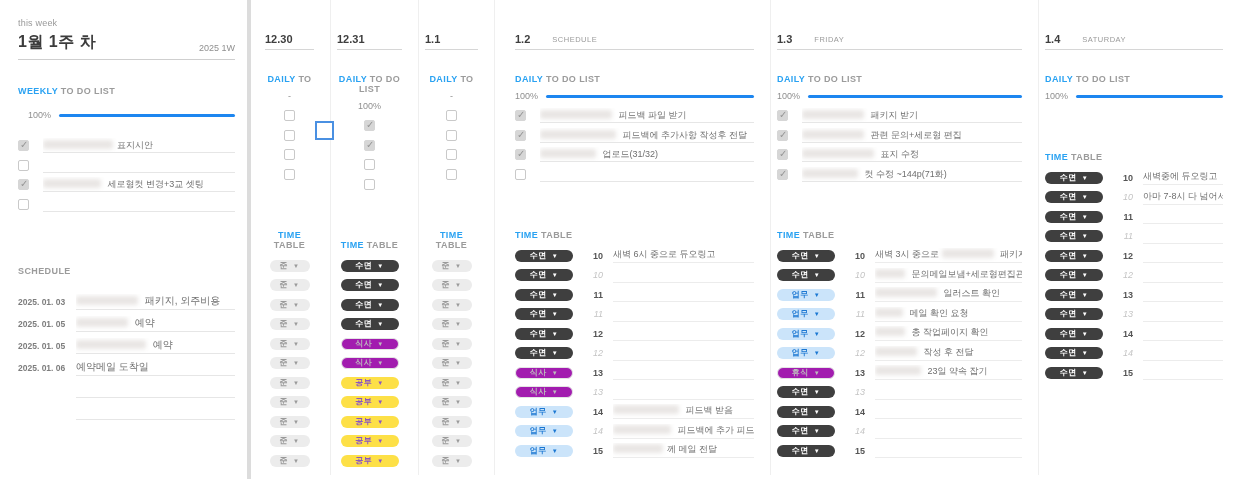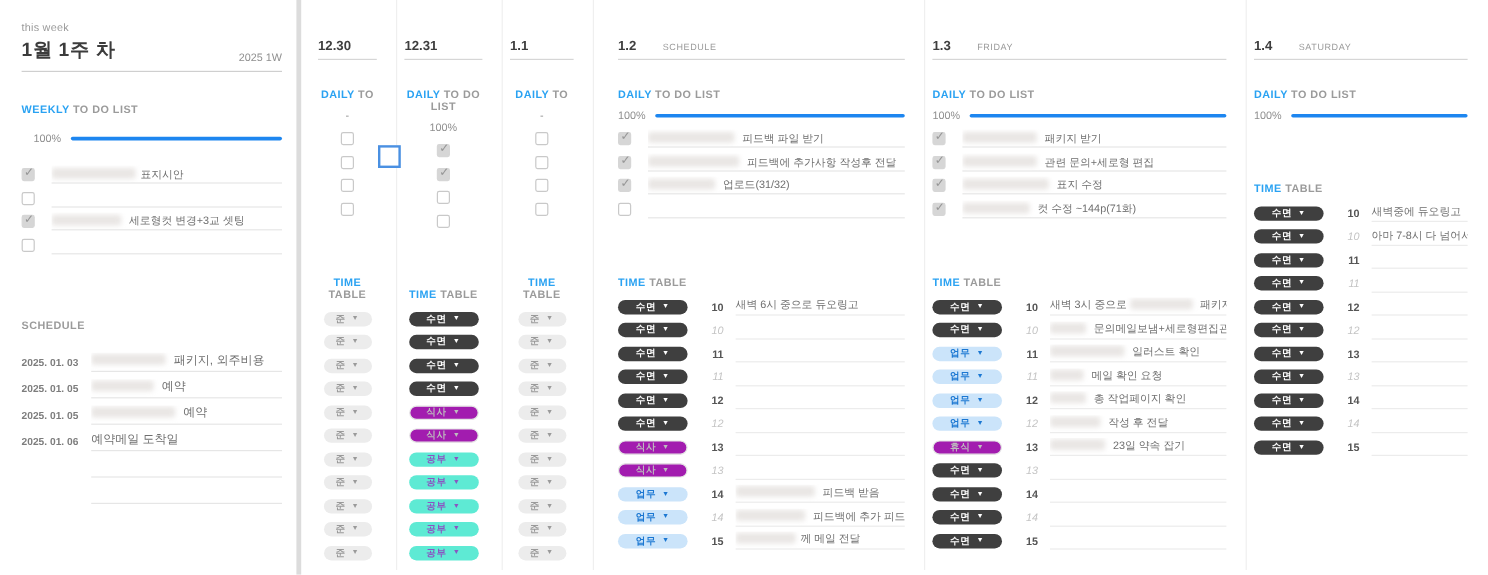"공부" .pill-study { background: #5eead4 -> #fde047 }
